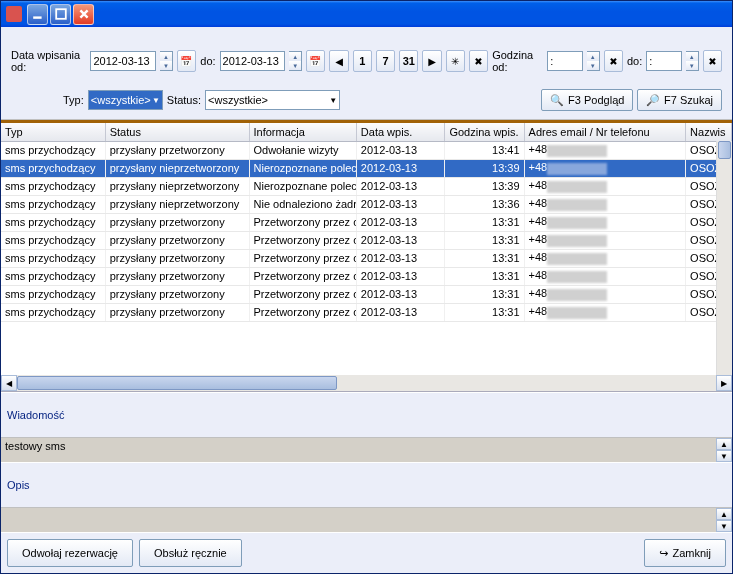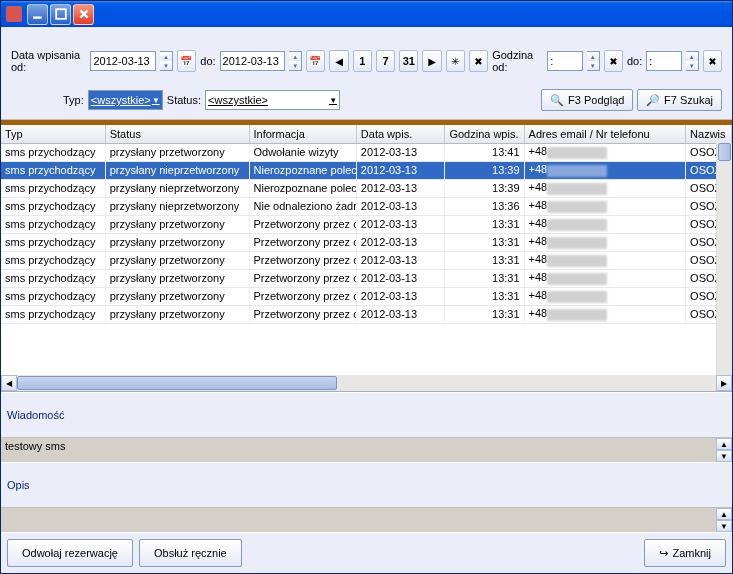"<wszystkie>" .combo { text-decoration: underline -> none }
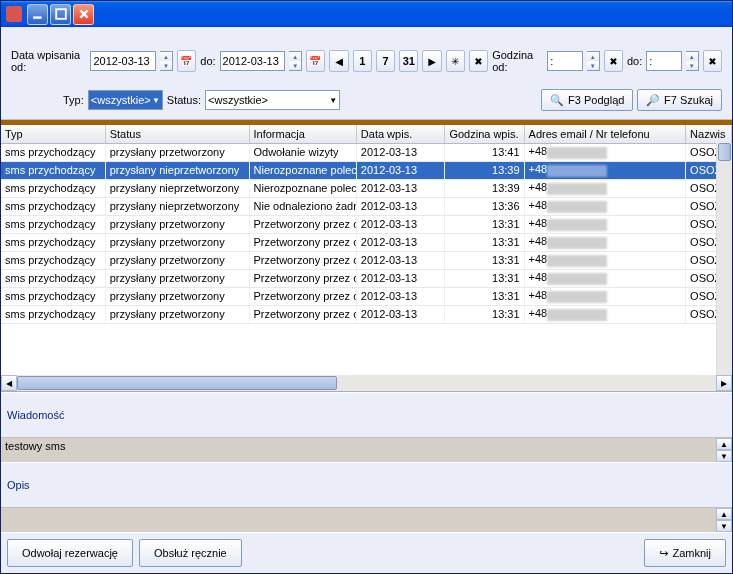"Typ" .grid-wrap { border-top: 5px solid #a16207 -> 3px solid #a16207 }
